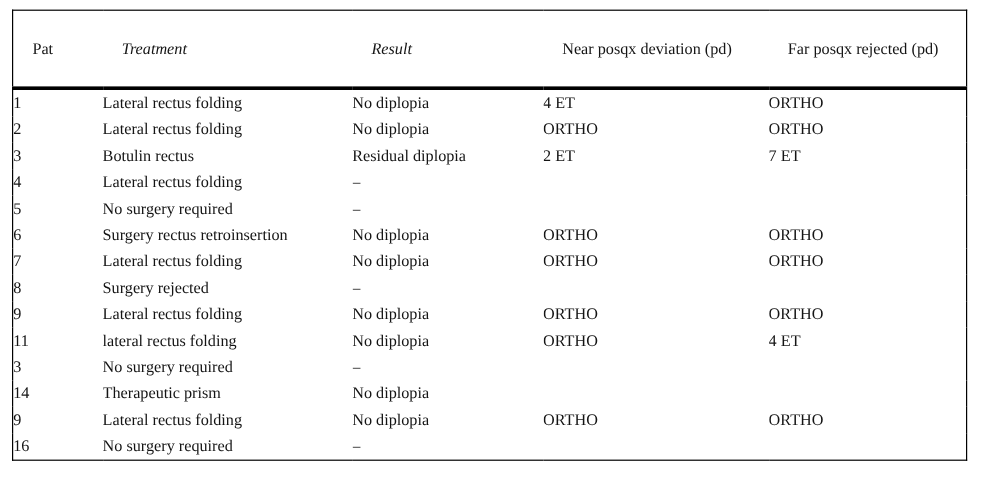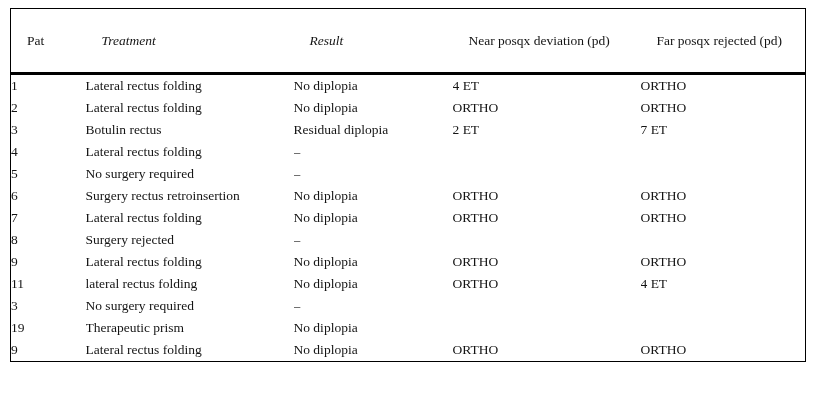"19" td.align-left { text: 19 -> 14 }
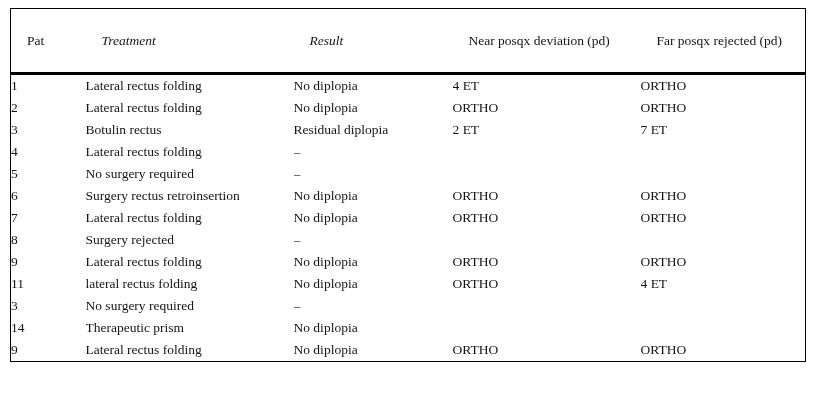"16" tr { html: none -> <tr> <td>16</td> <td>No surgery required</td> <td>–</td> <td></td> <td></td> </tr> }
